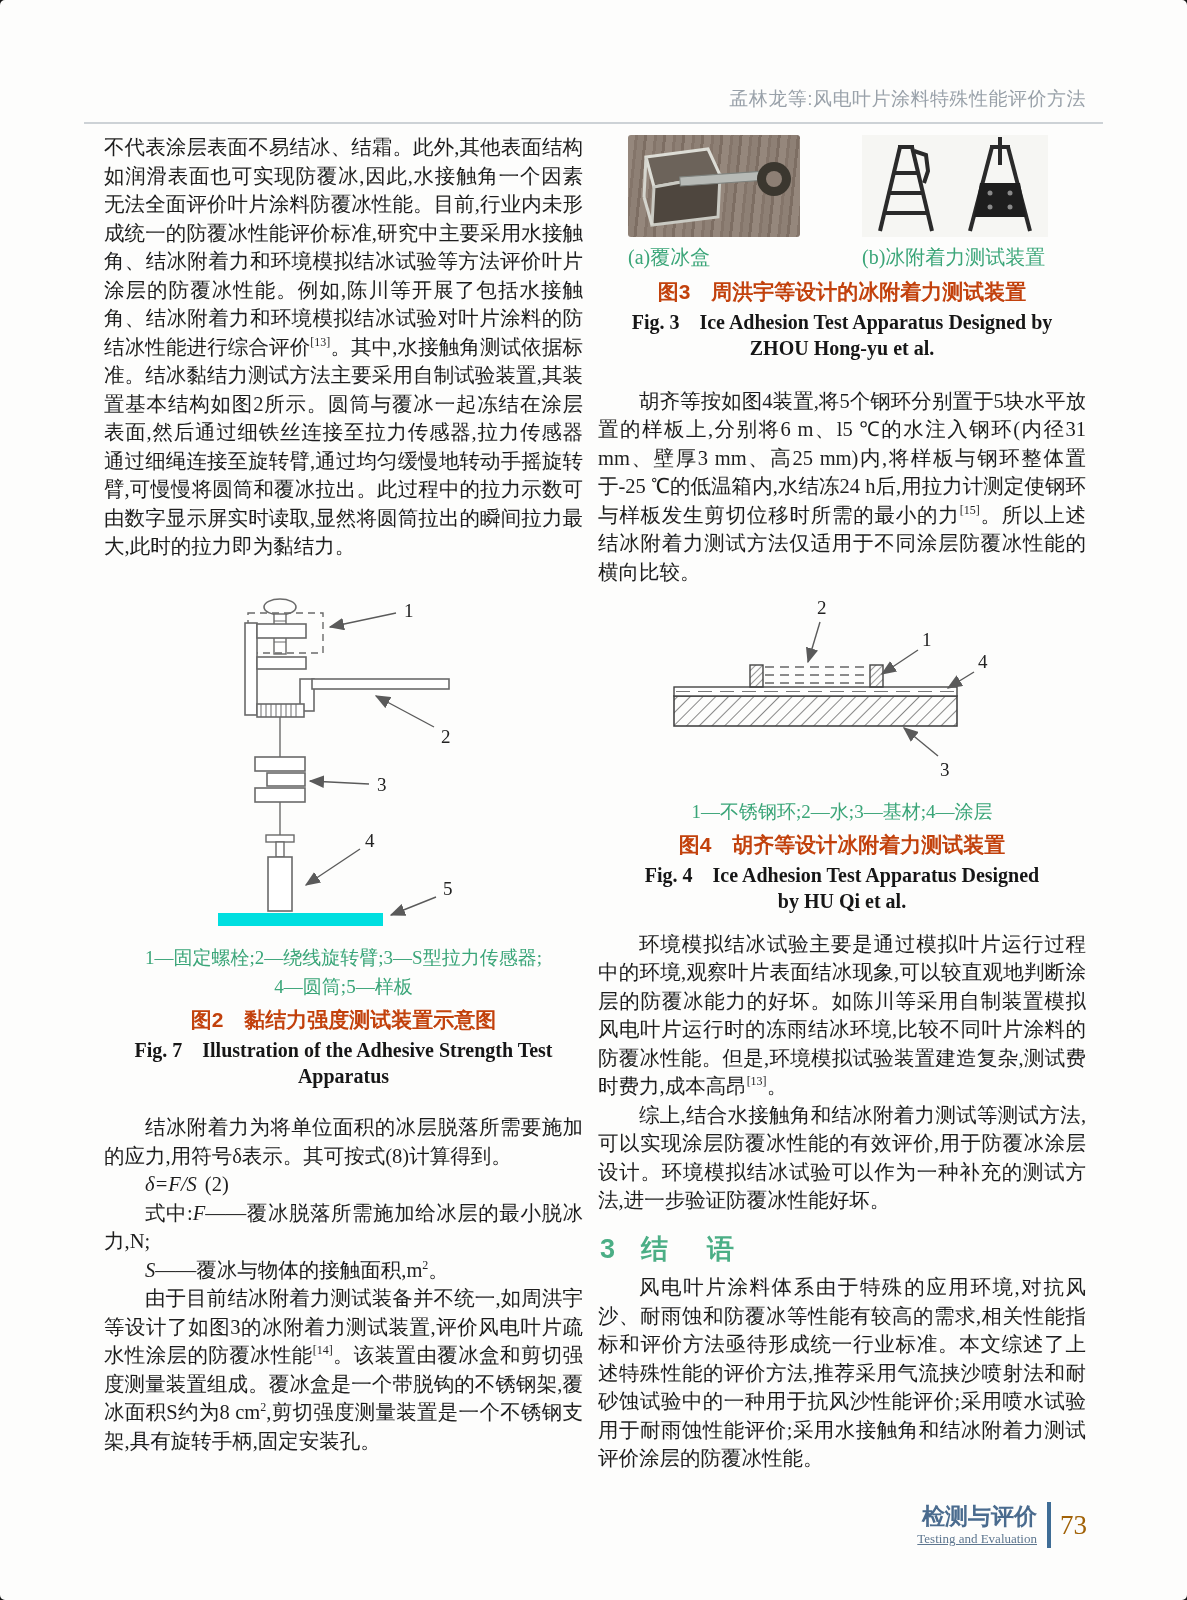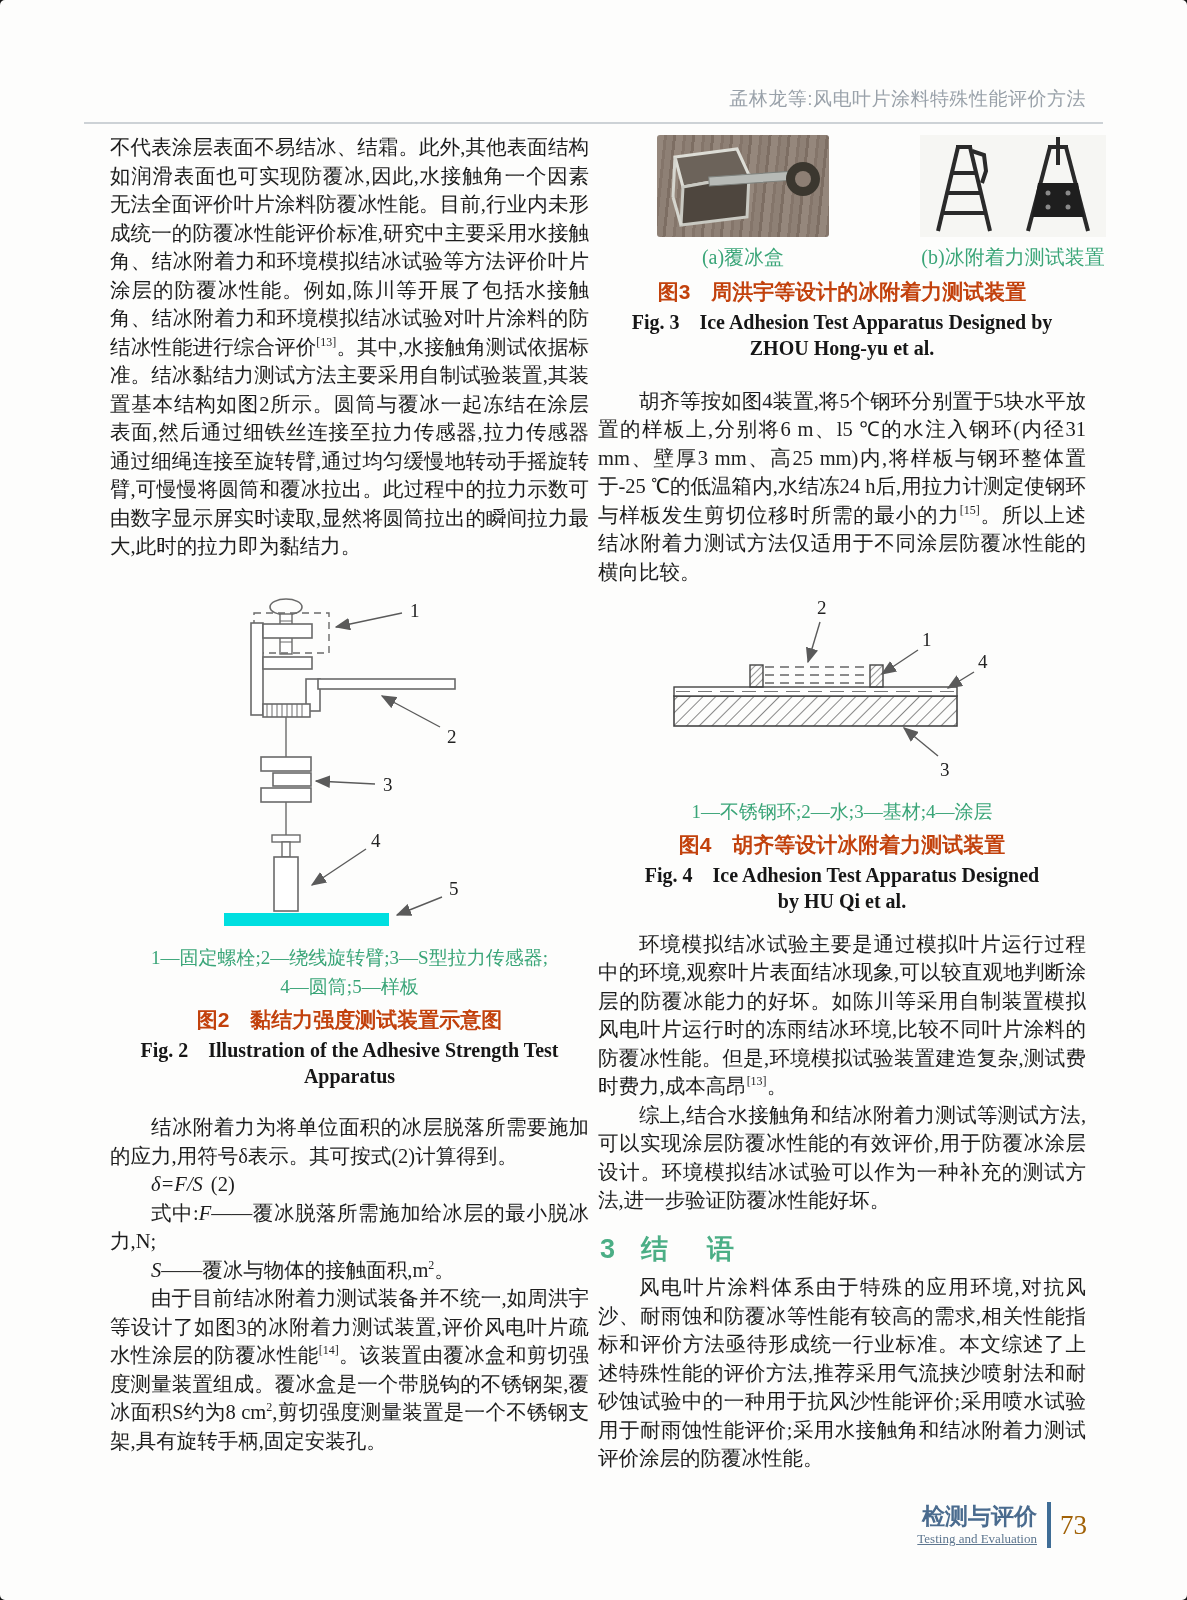"不代表涂层表面不易结冰、结霜。此外,其他表面结构如润滑表面也可实现防覆冰,因此," .col-left { left: 110px -> 104px }
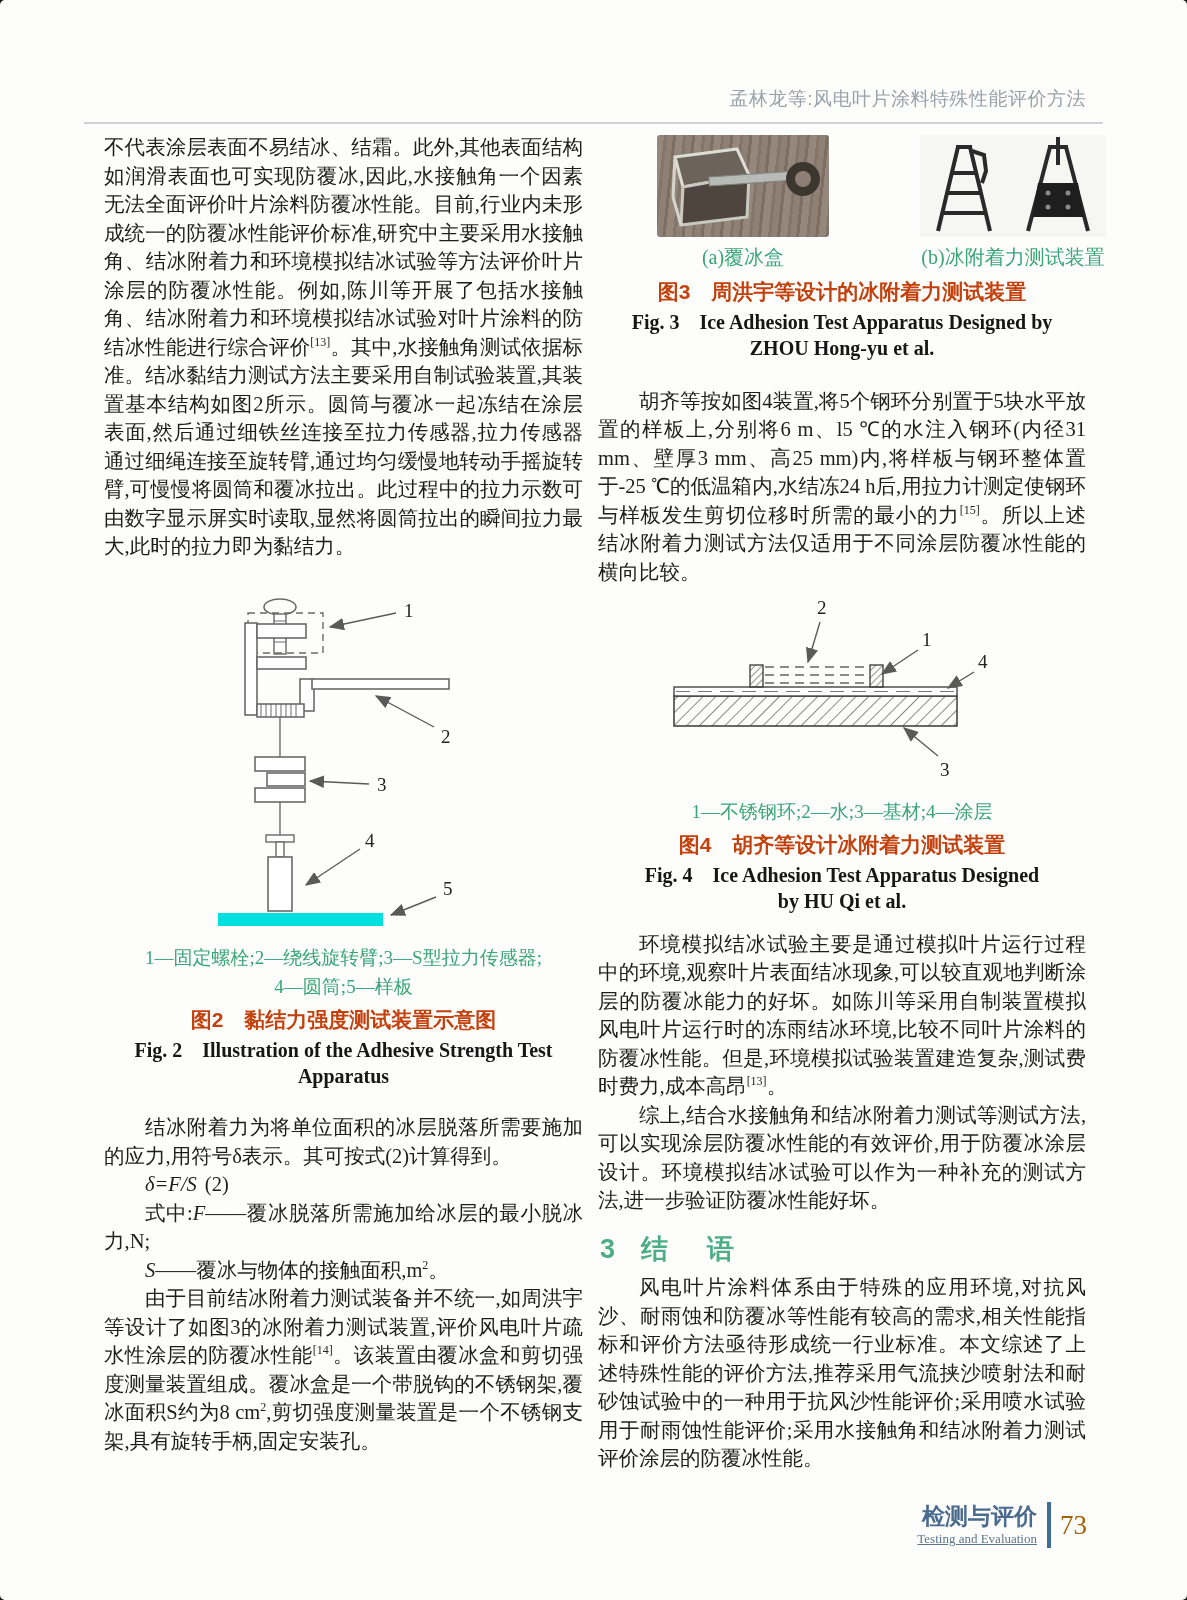"(a)覆冰盒" .photo-wrap { margin-left: 29px -> none; text-align: center -> left }
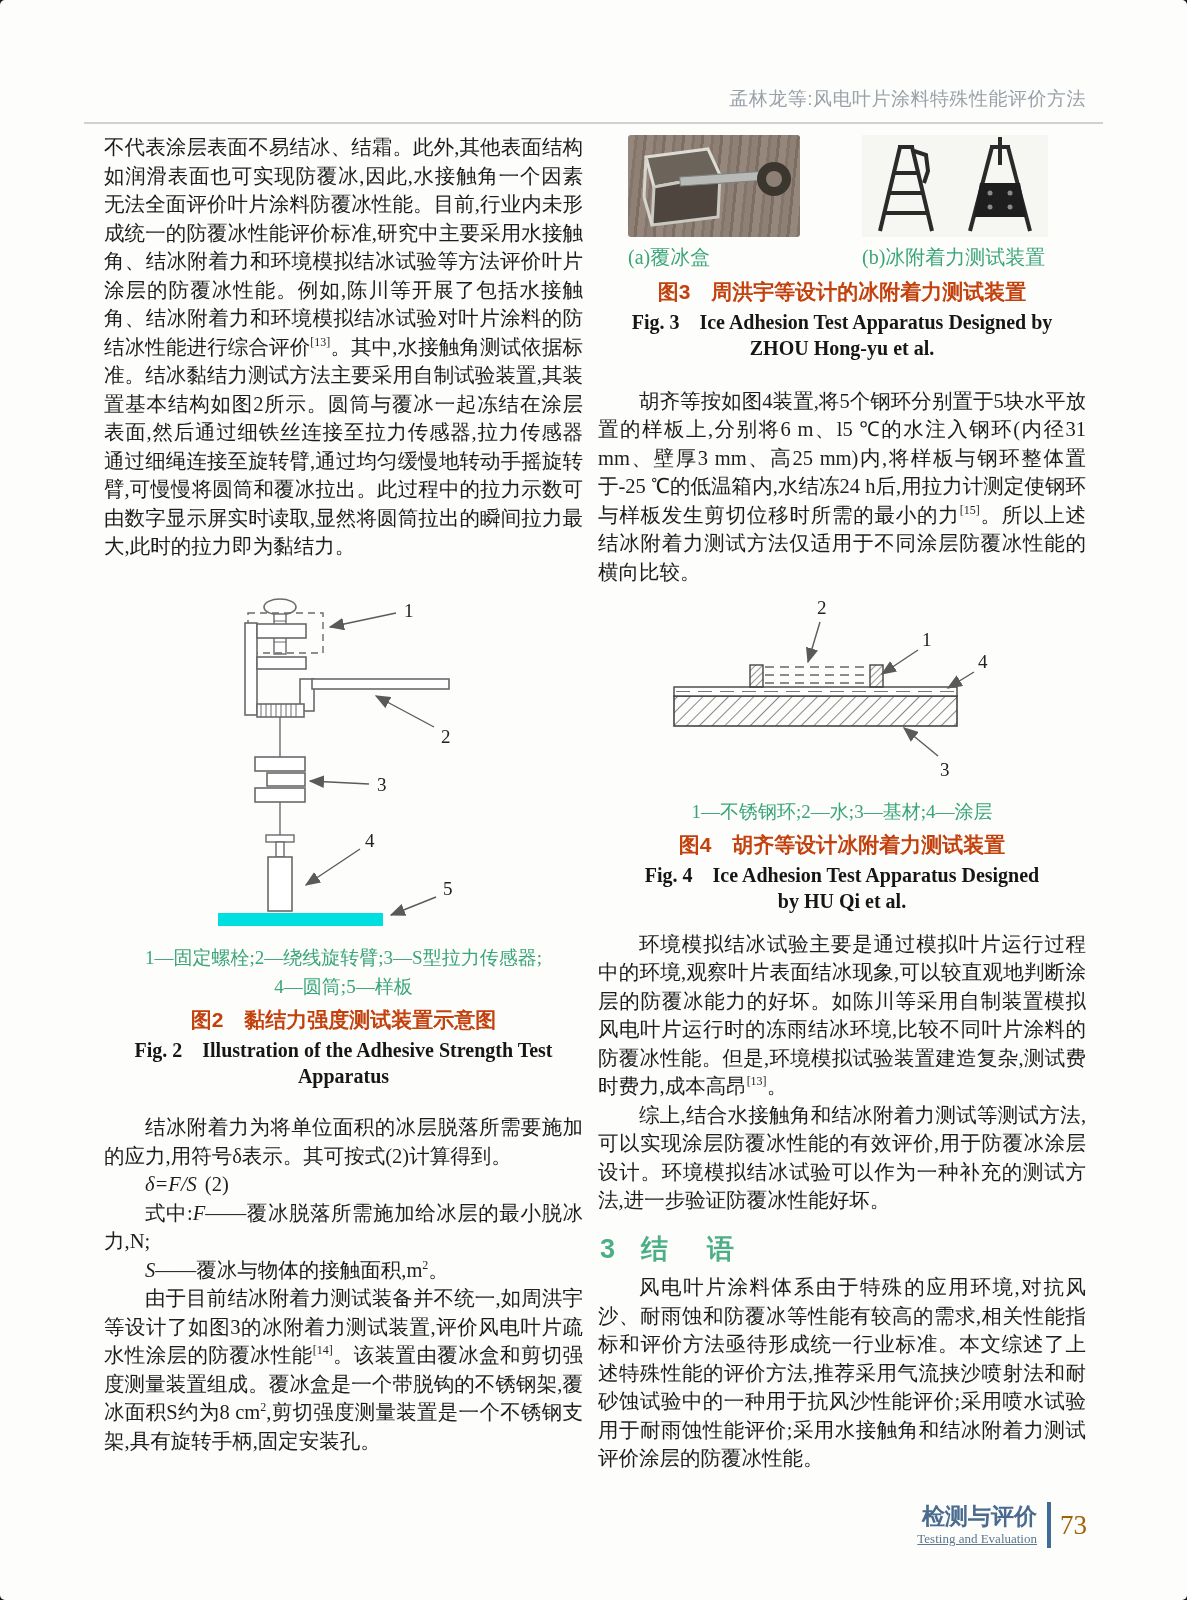"Fig. 2 Illustration of the" div.cap-en { text: 2 -> 7 }
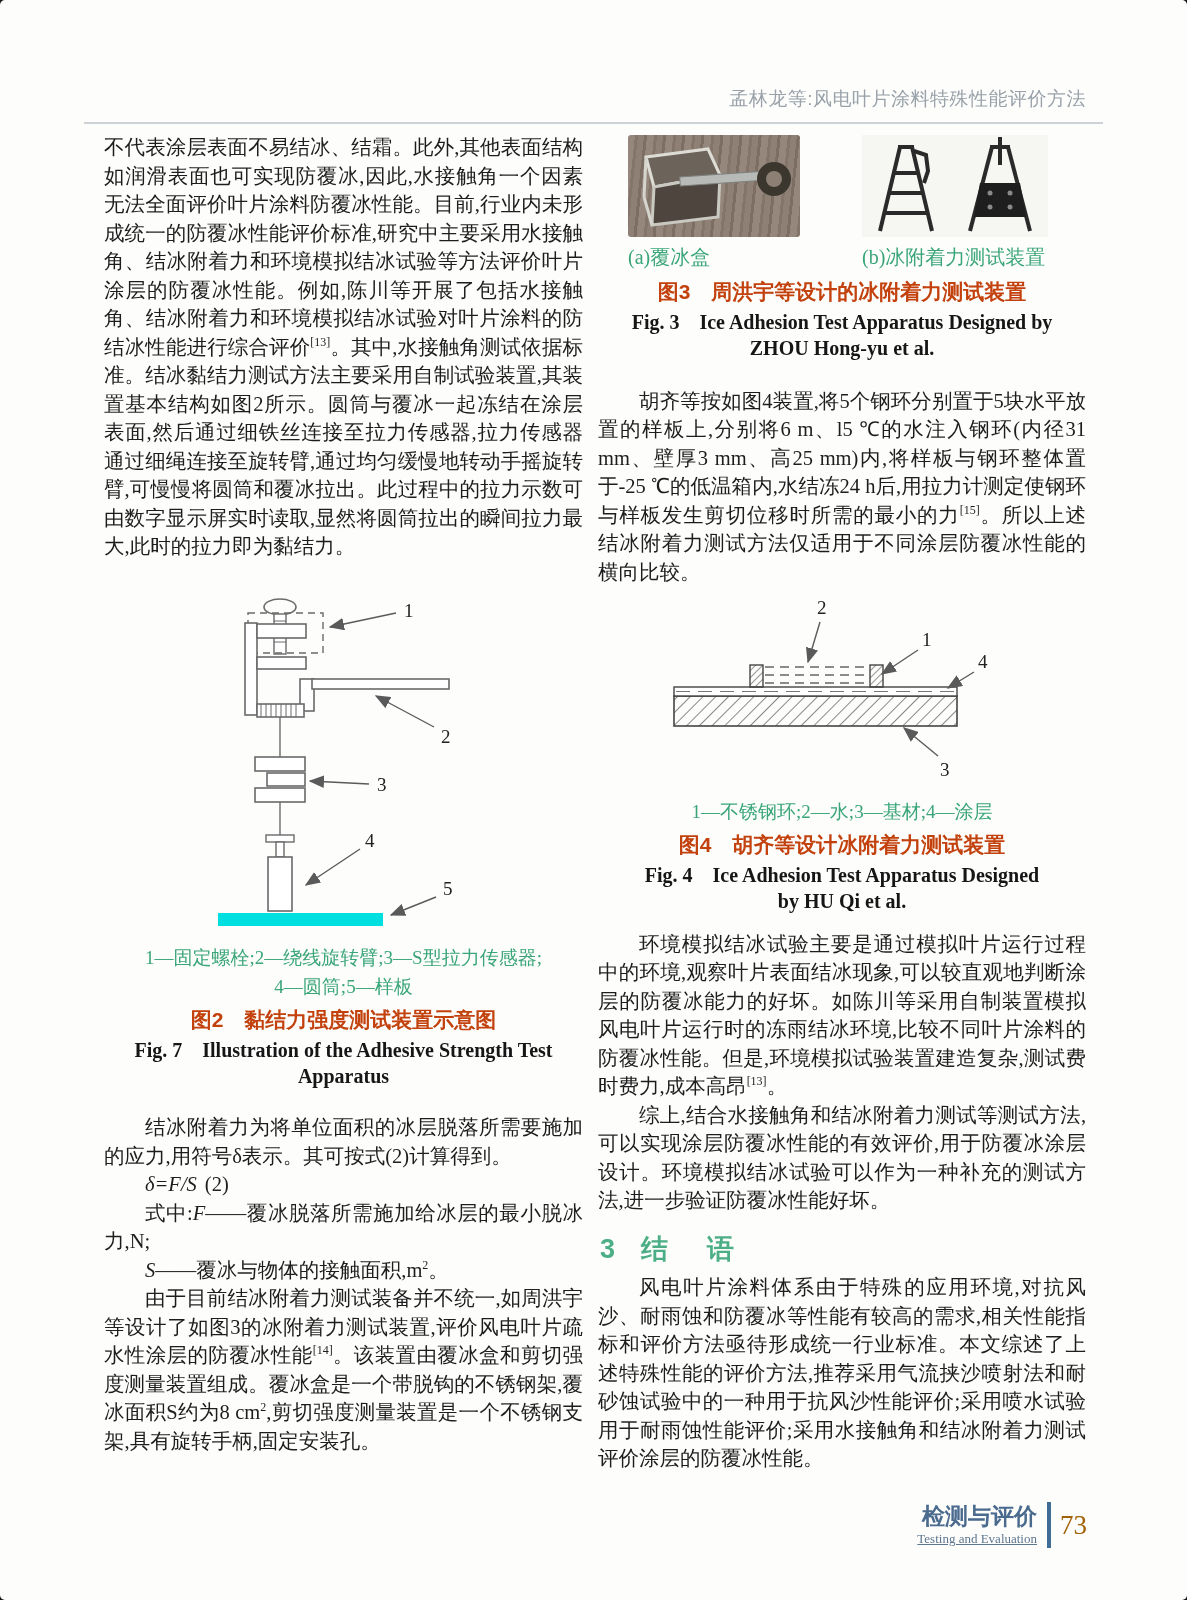"结冰附着力为将单位面积的冰层脱落所需要施加的应力,用符号δ表示。其可按式(2)计" span { text: 2 -> 8 }
